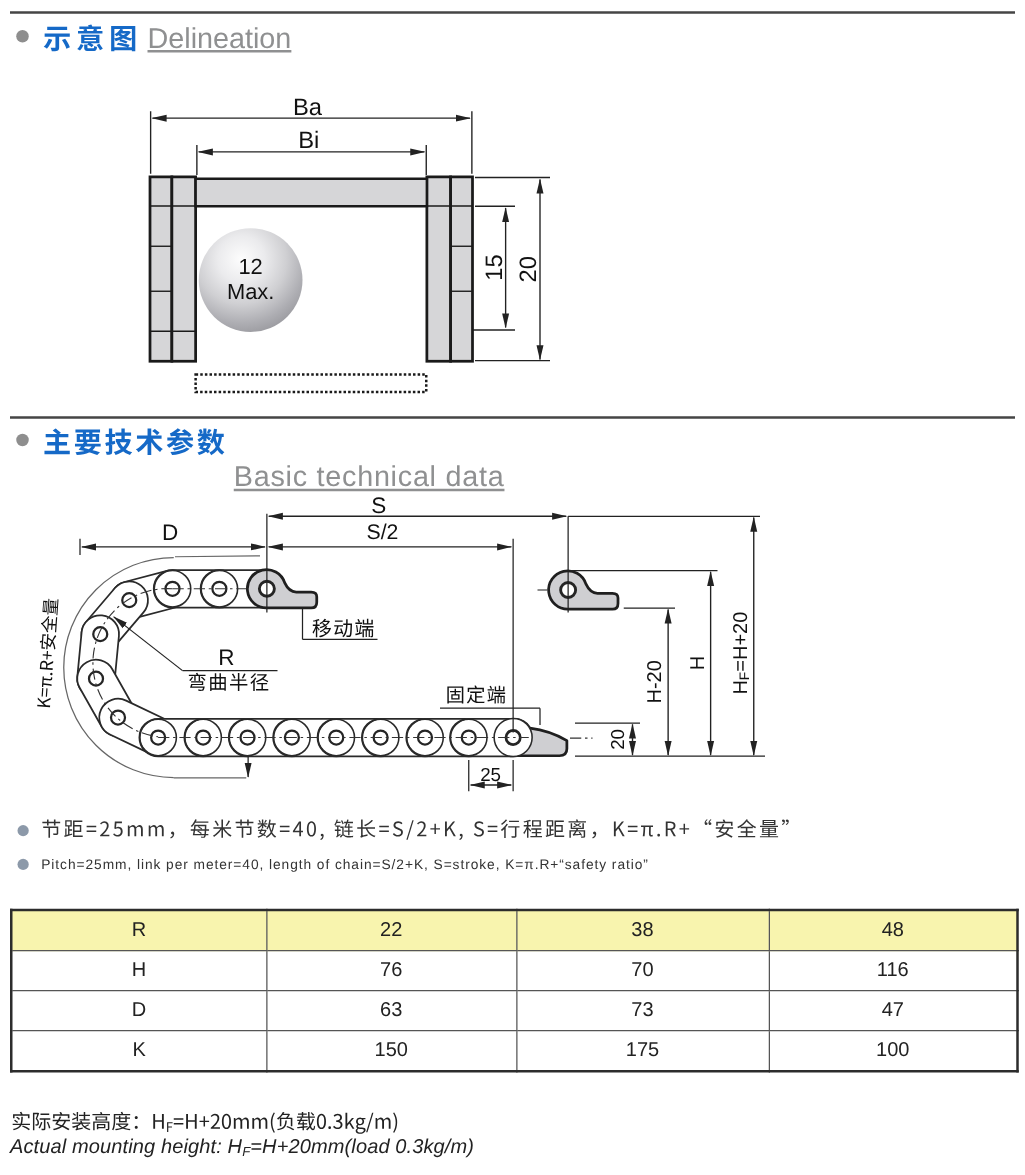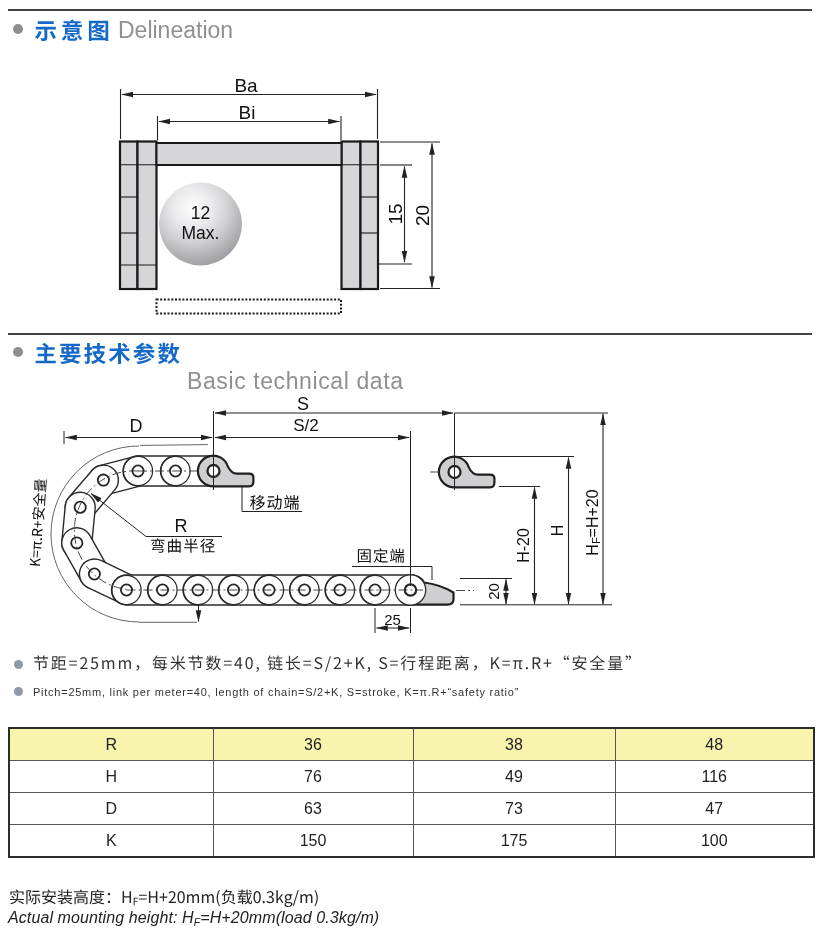"Delineation" .heng { text-decoration: none -> underline }
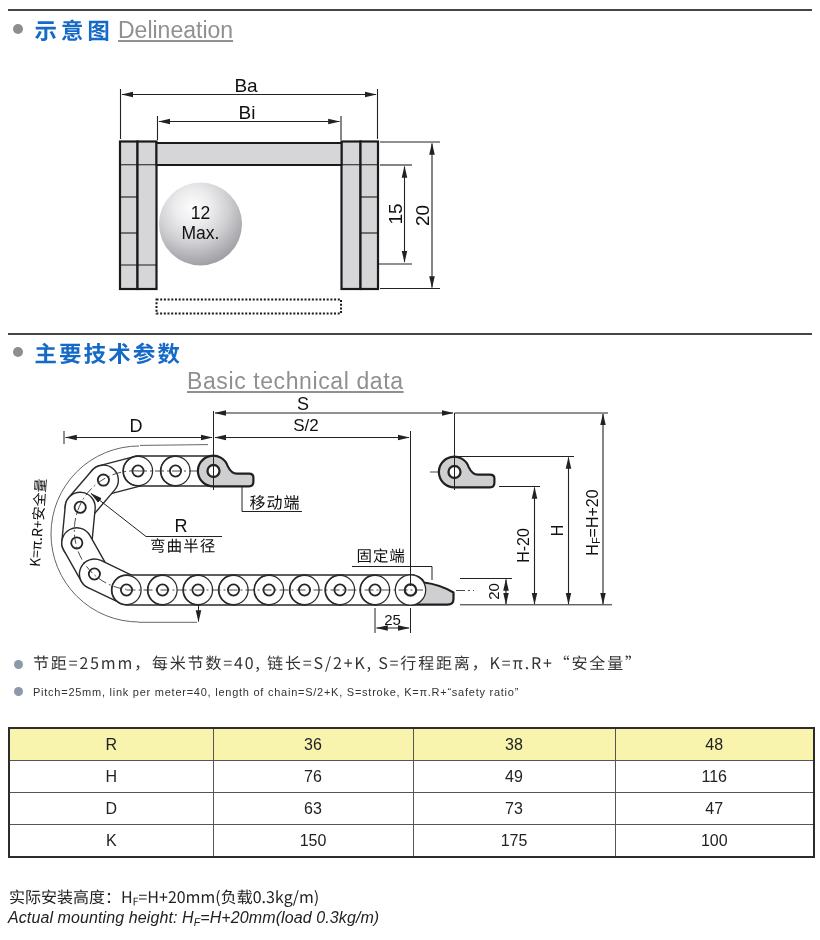"36" td { text: 36 -> 22 }
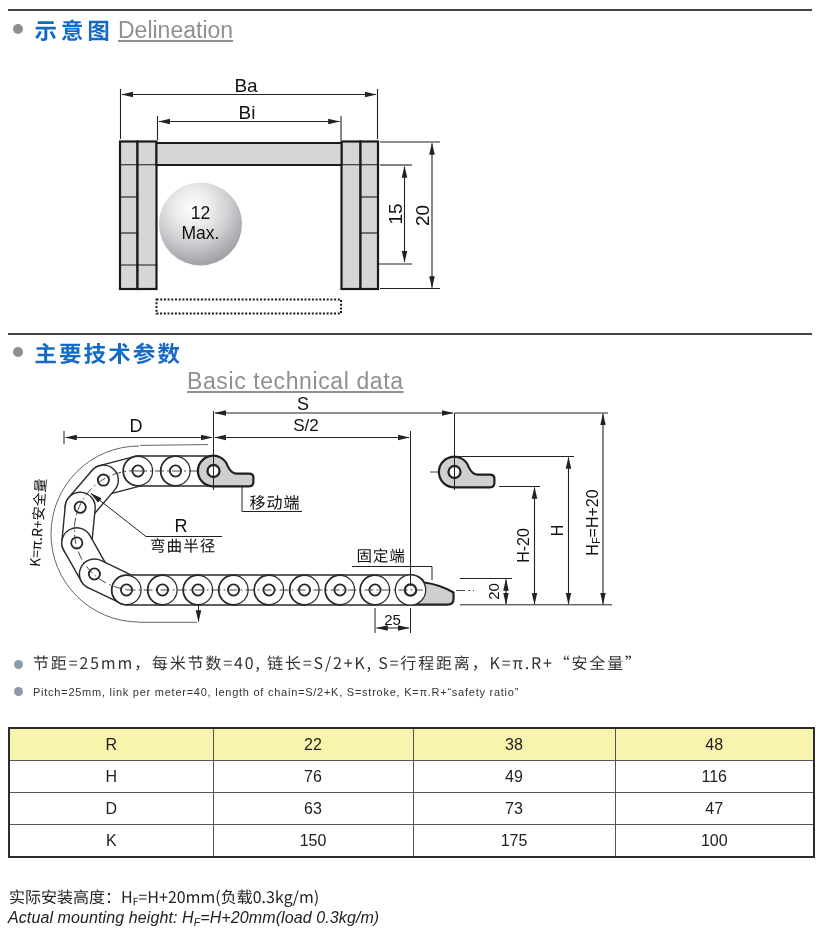"49" td { text: 49 -> 70 }
